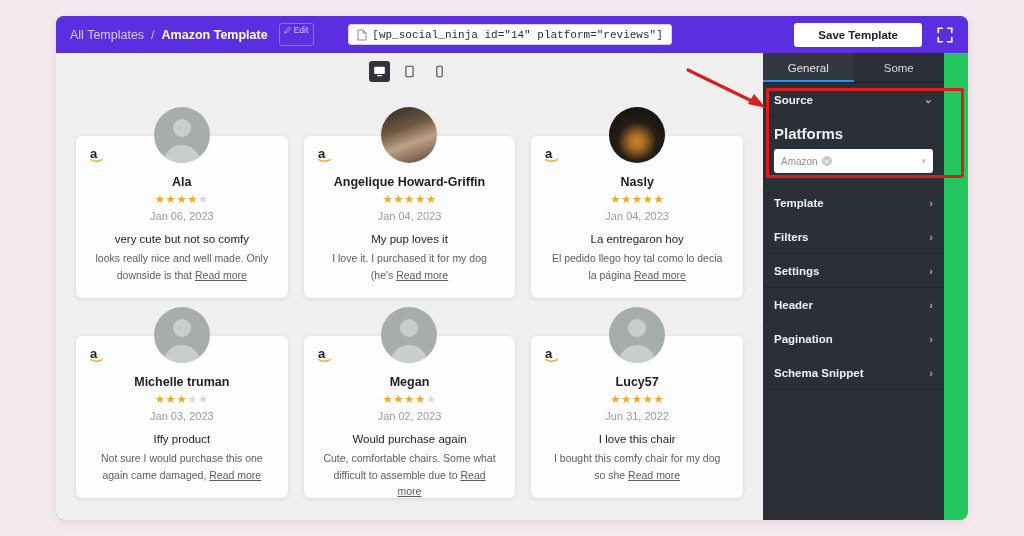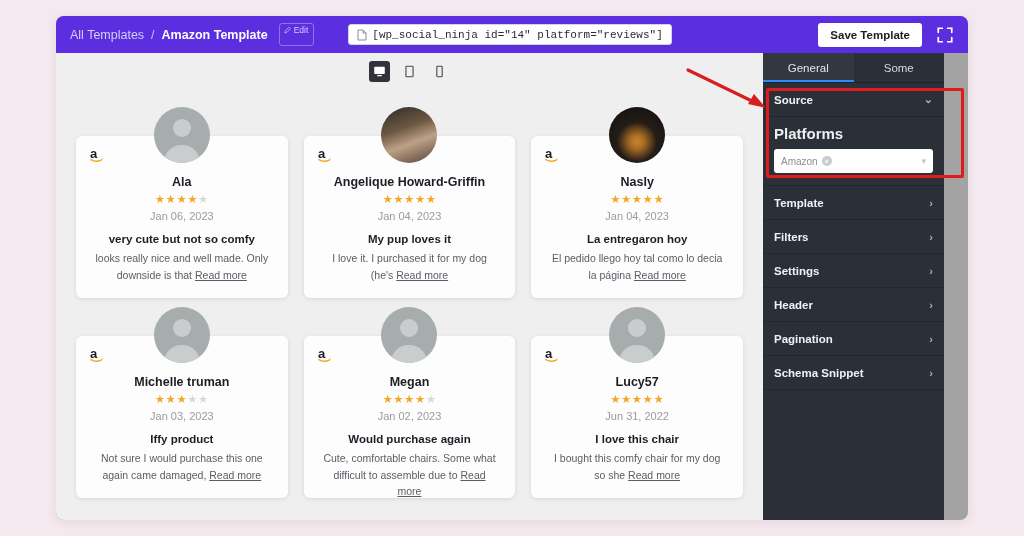"All Templates" .app { background: #a3a3a3 -> #22c55e }
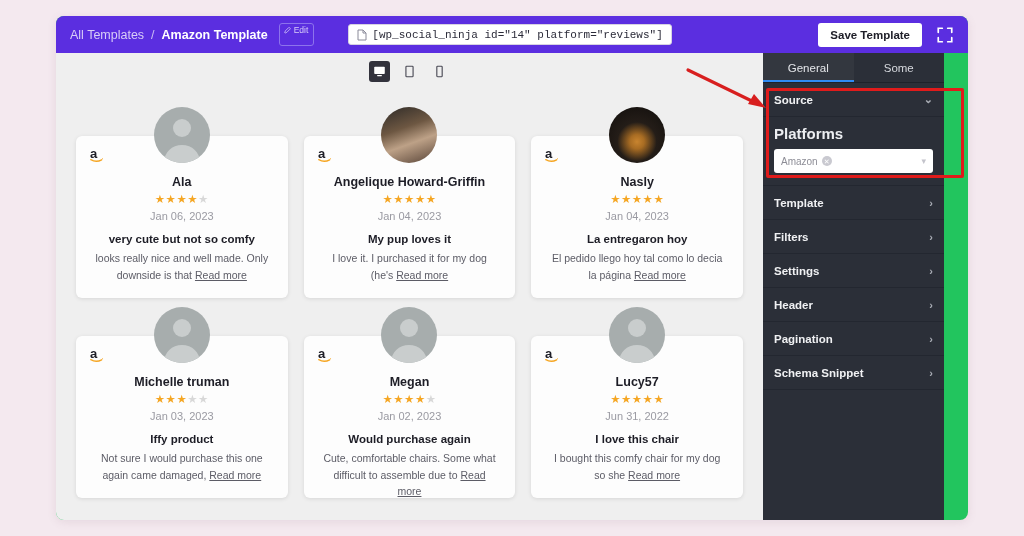"Save Template" .save-btn { padding: 6px 12px -> 6px 24px }
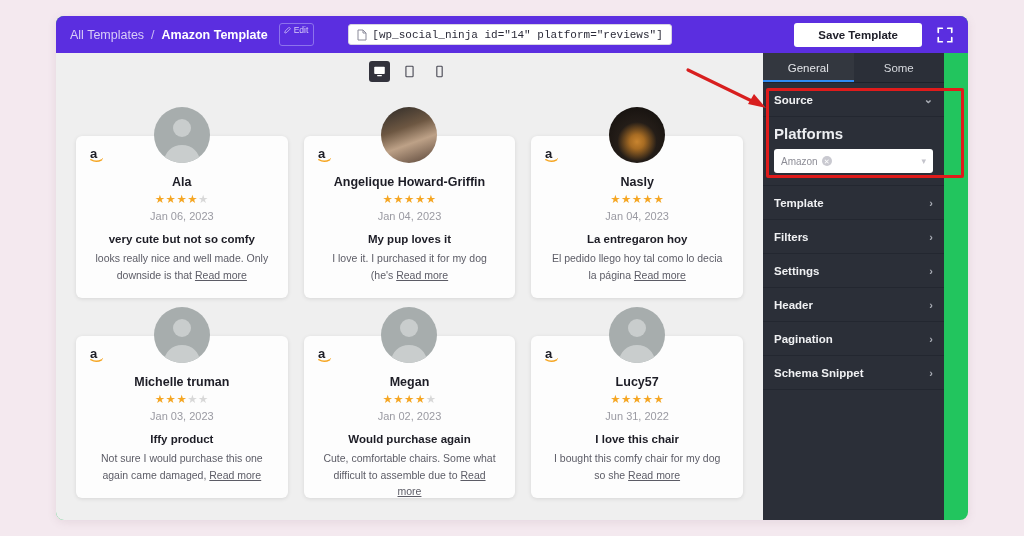"very cute but not so" .rtitle { font-weight: 700 -> 400 }
